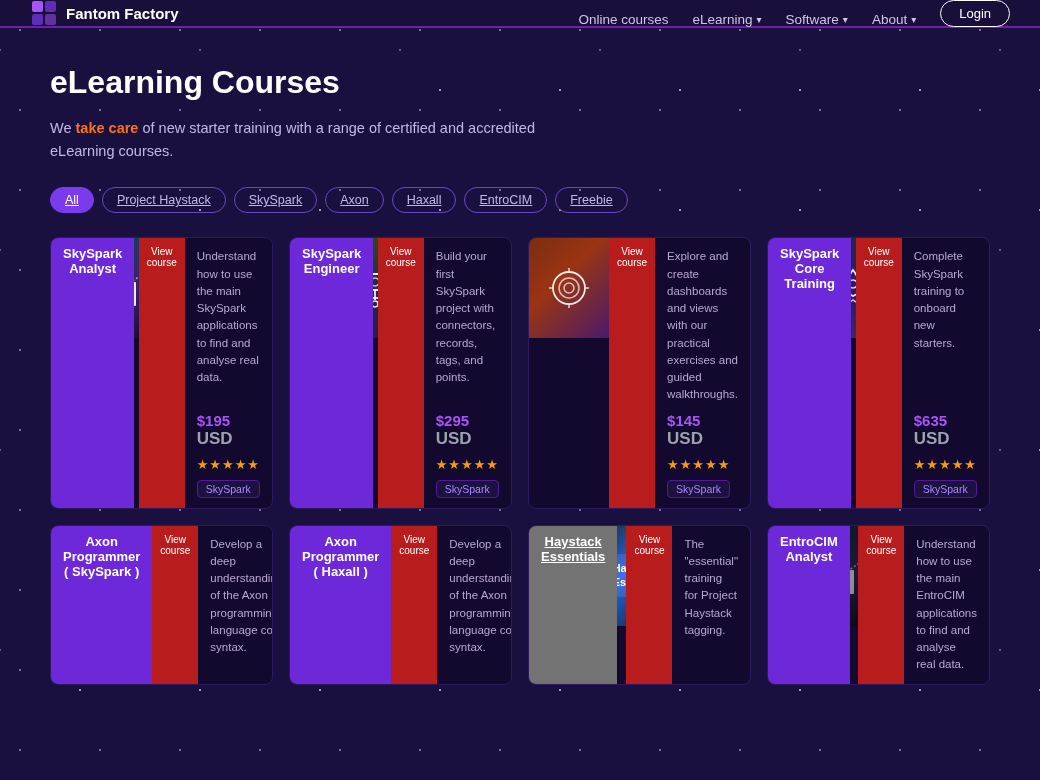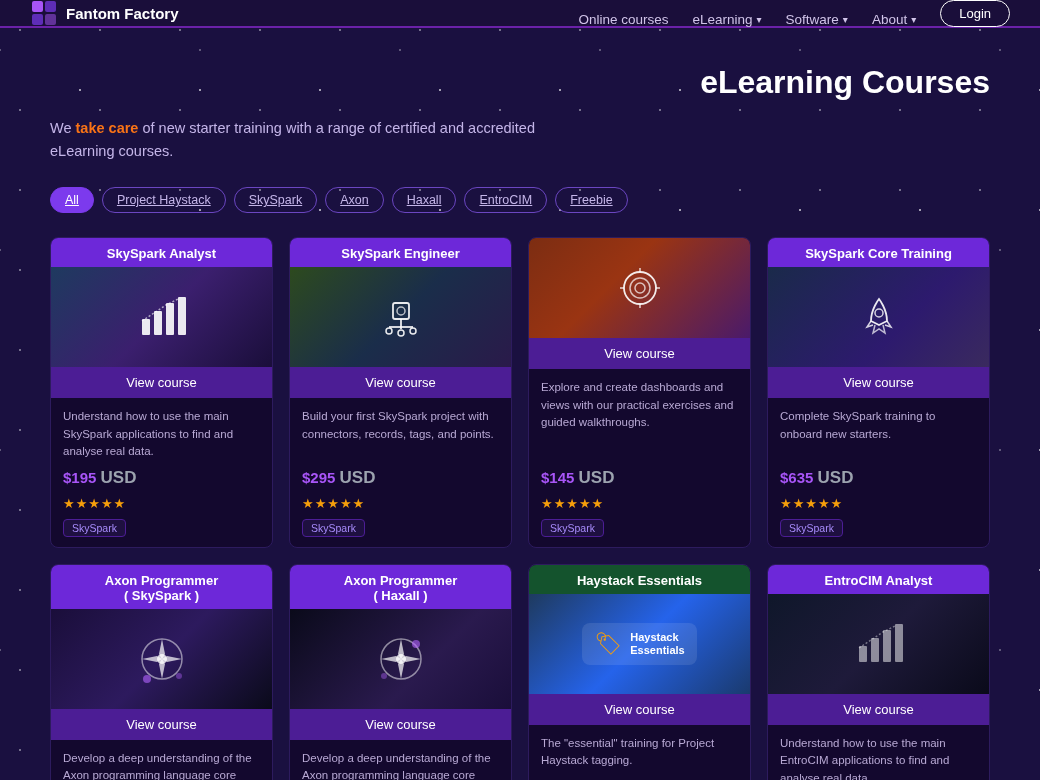"eLearning Courses" .page-title { text-align: right -> none }
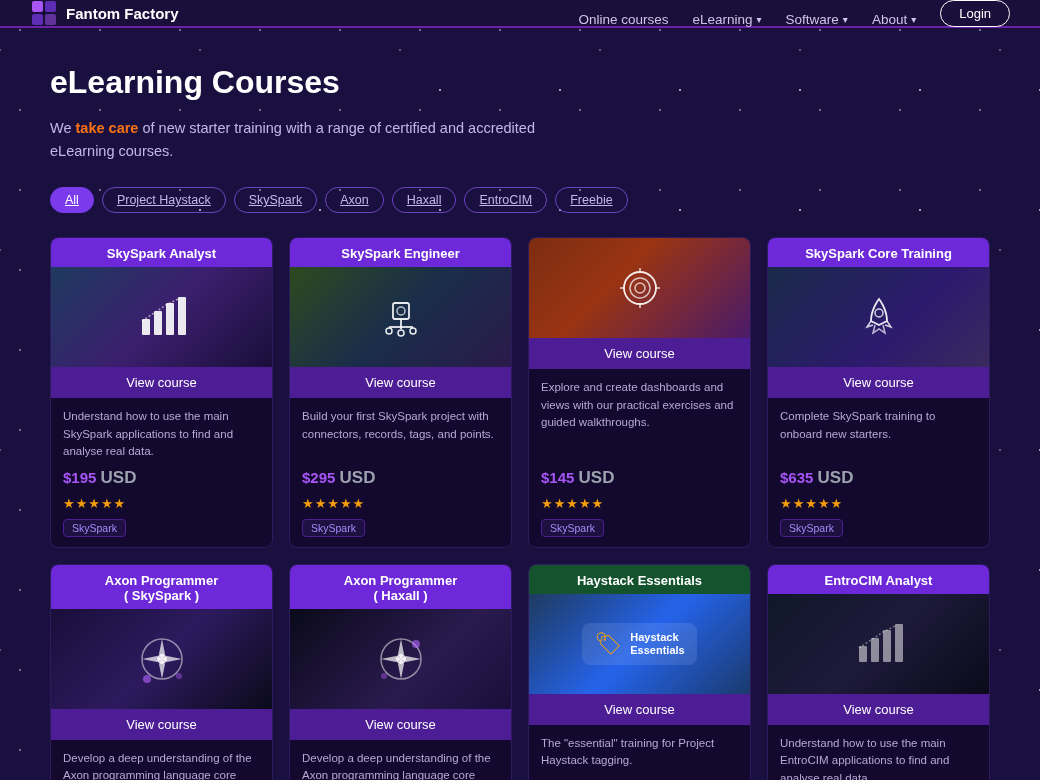"SkySpark Analyst" .course-card { flex-direction: column -> row }
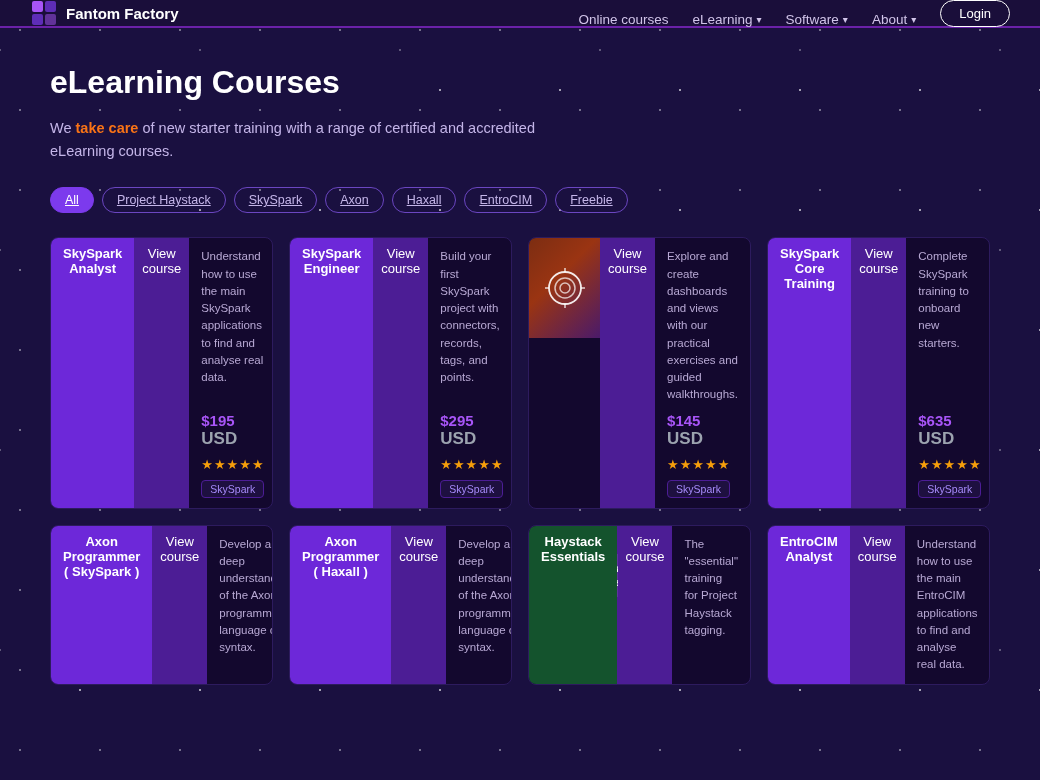"View course" .view-btn { background: #4c1d95 -> #b91c1c; font-size: 13px -> 10px }
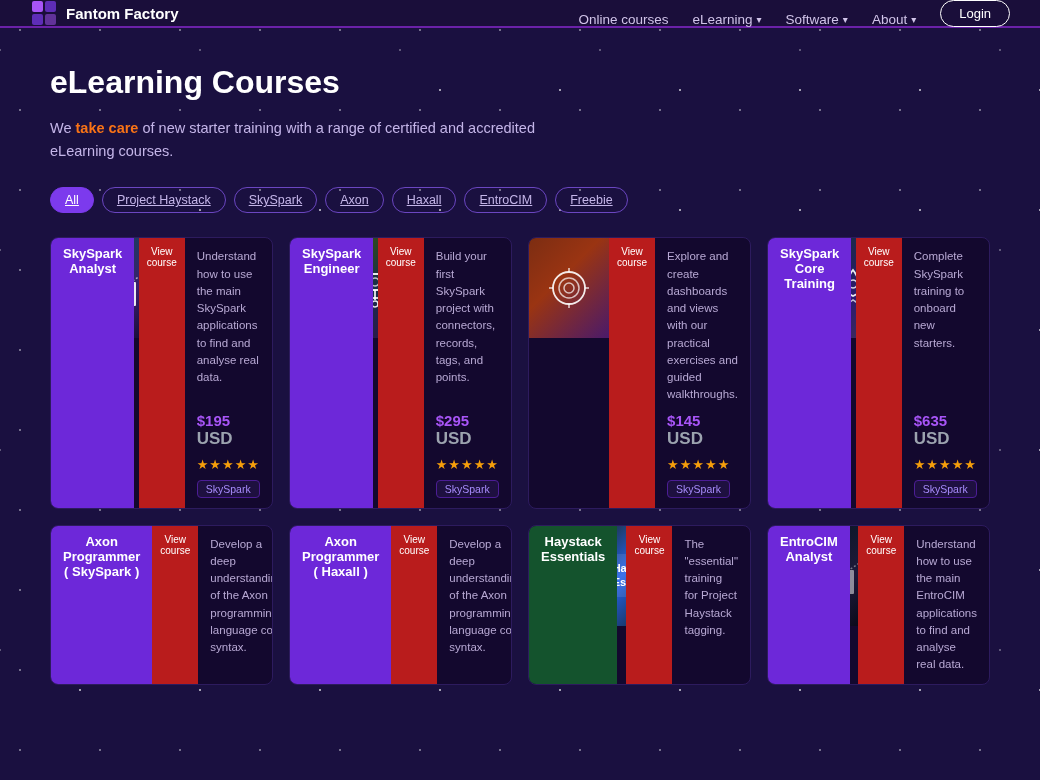"Haystack Essentials" .card-header.blue { background: #14532d -> #737373; text-decoration: none -> underline }
